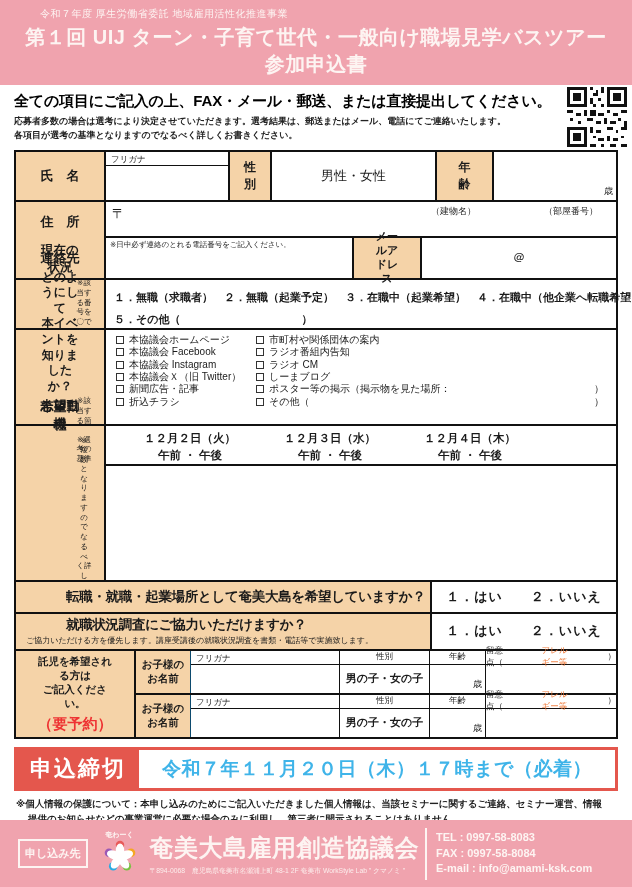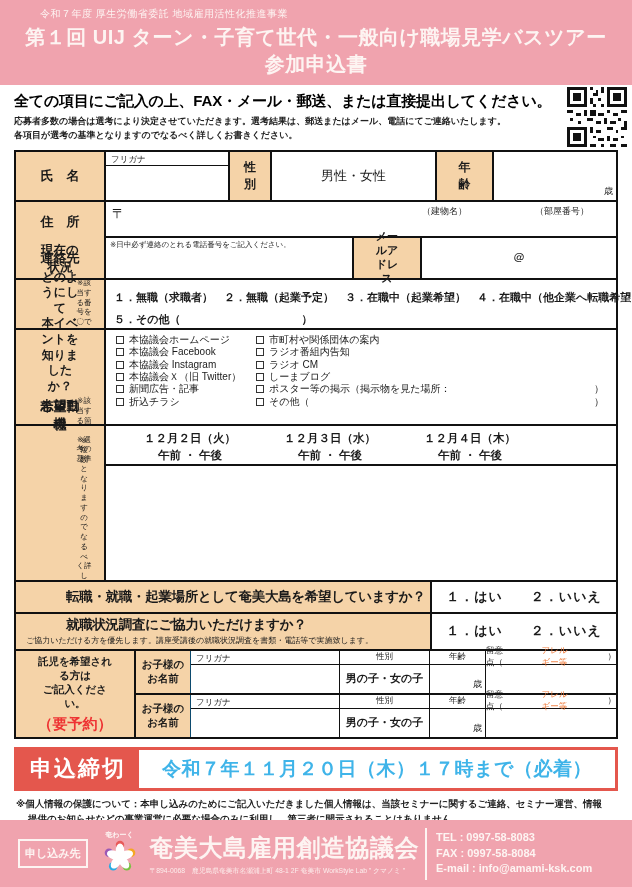"（部屋番号）" .room { margin-right: 21px -> 12px }
